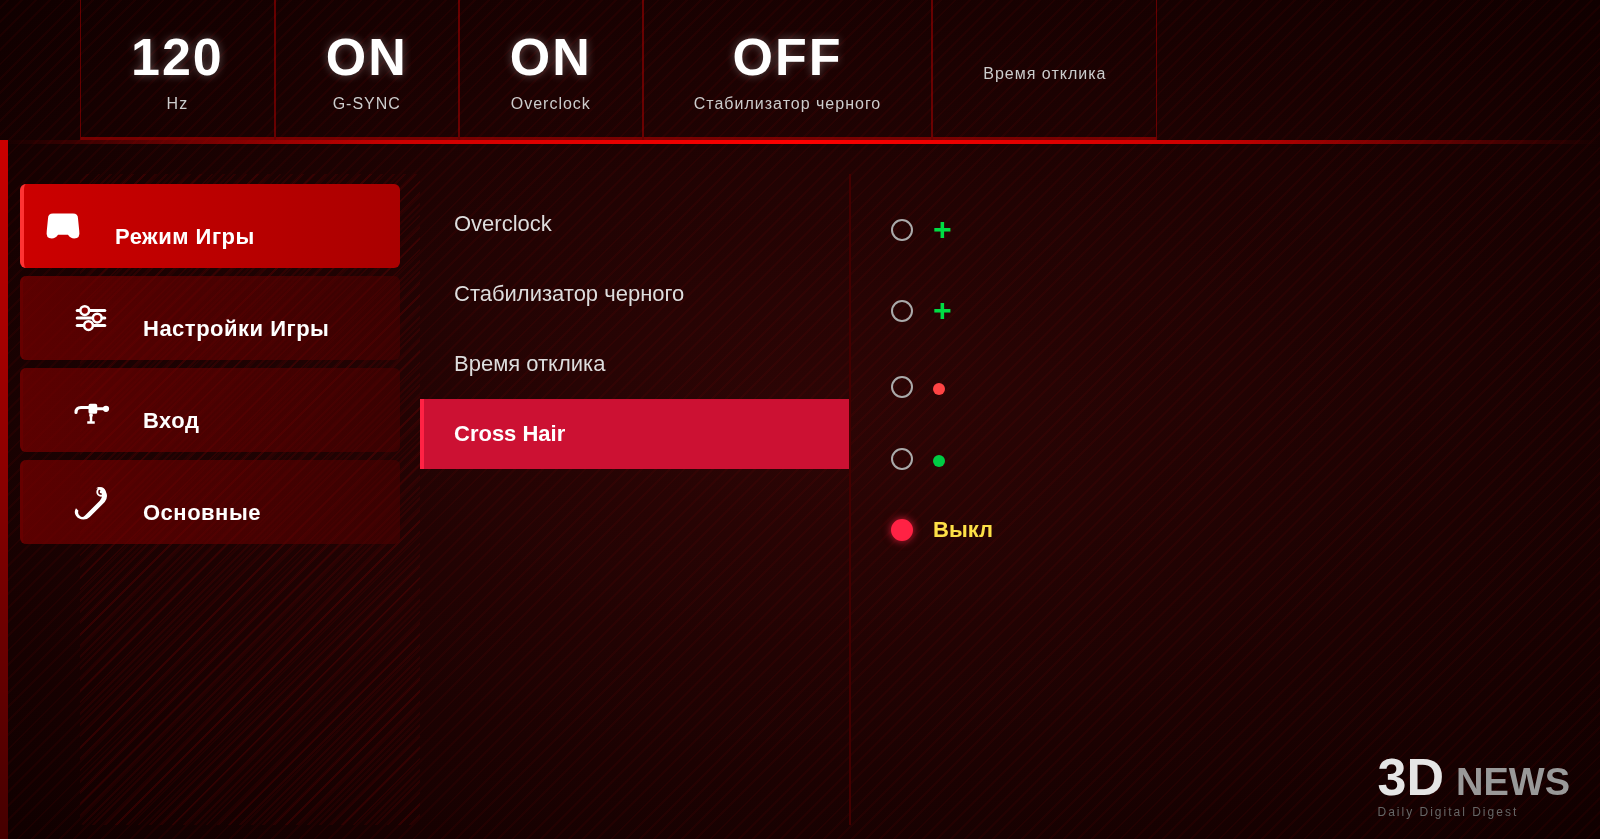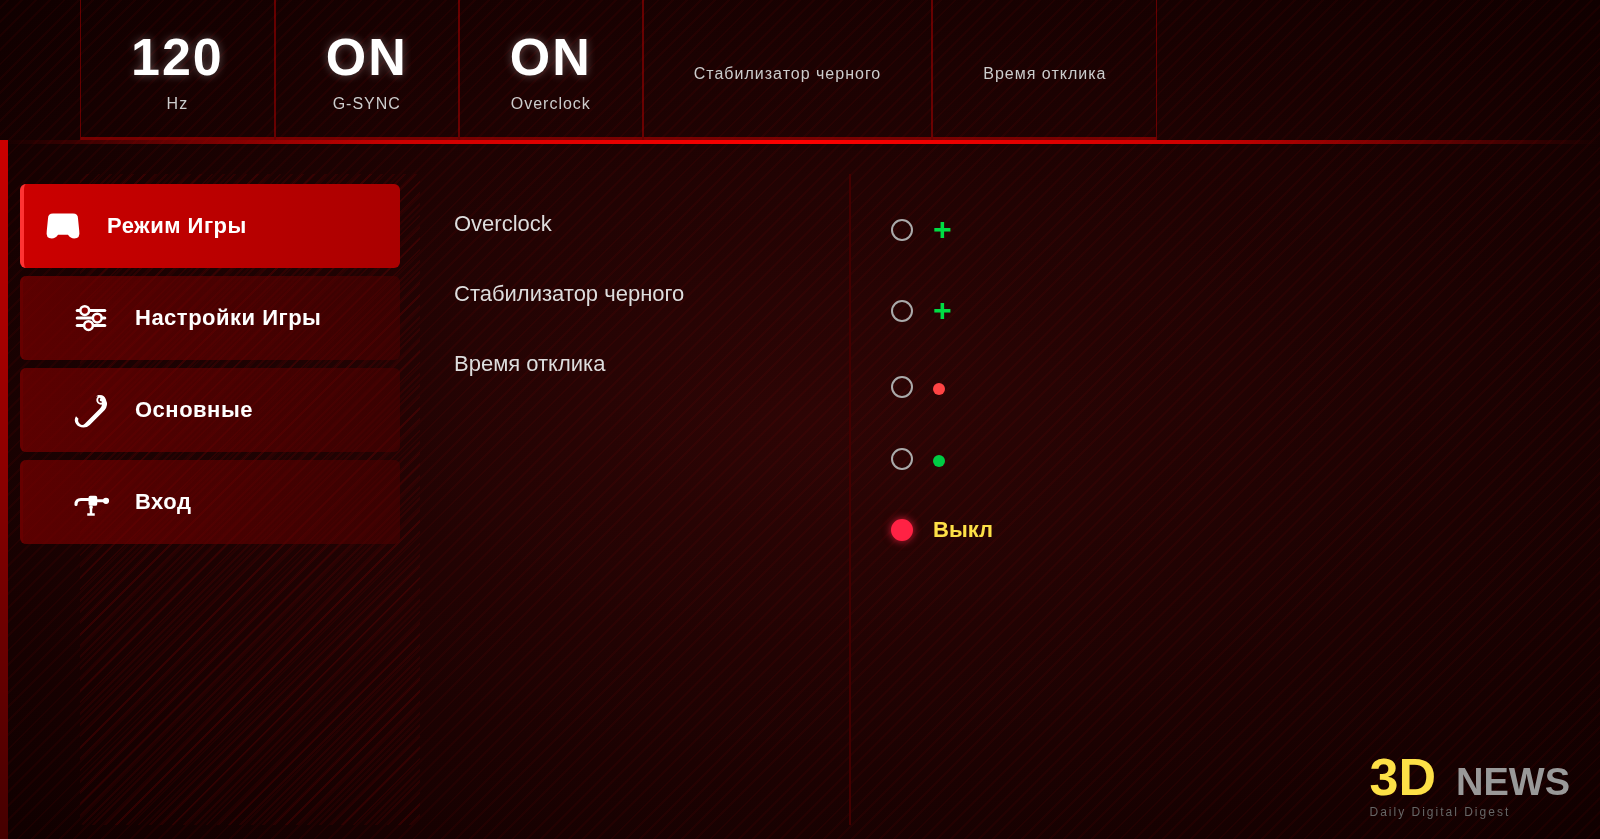"OFF" span.top-stat-value { html: none -> <span>OFF</span> }
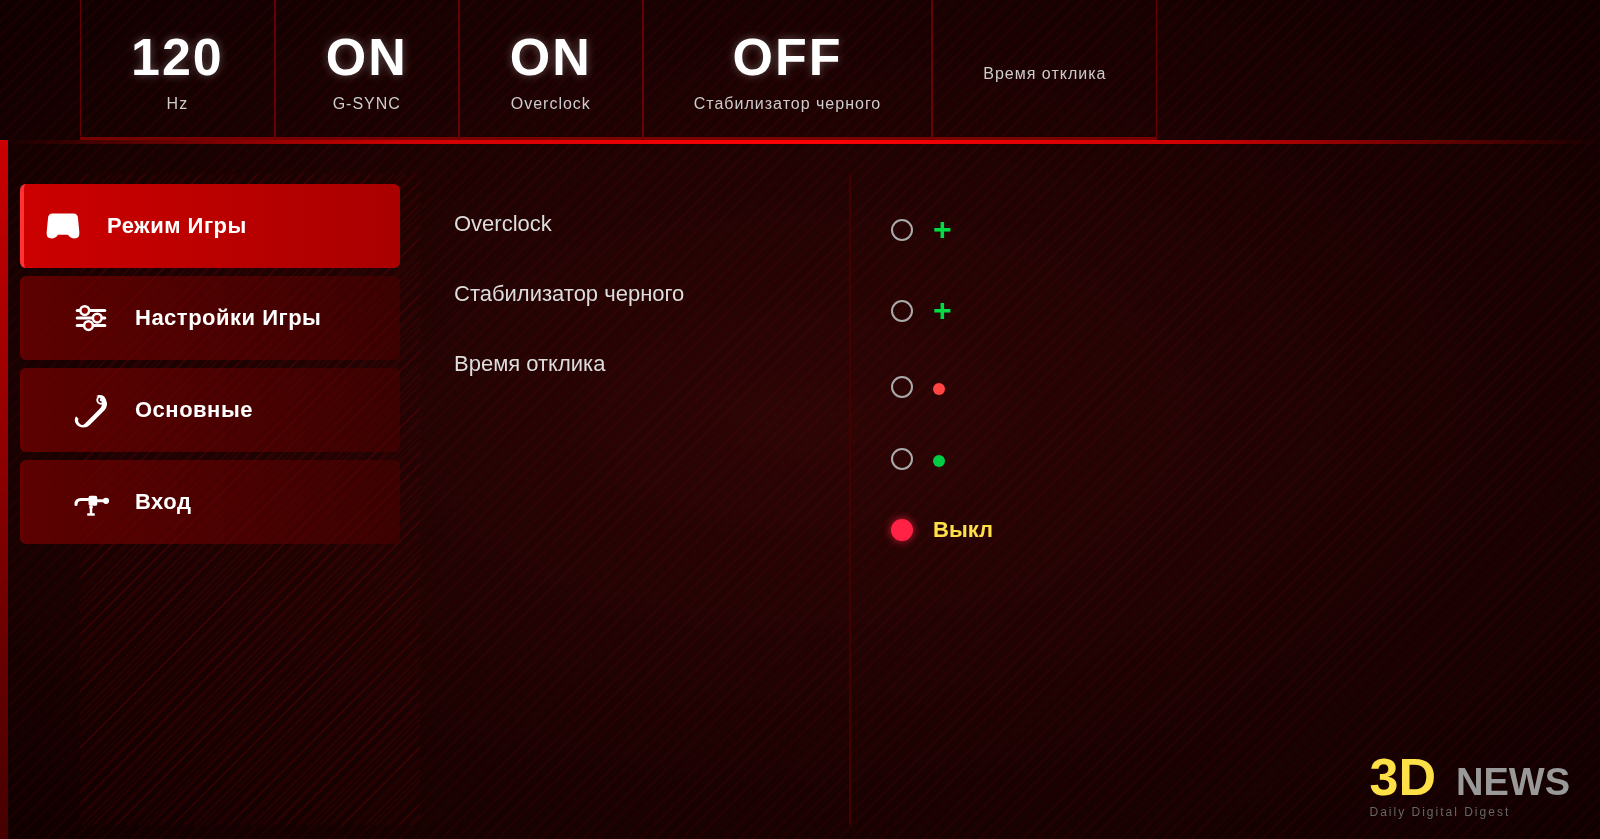"Режим Игры" .sidebar-item { align-items: center -> flex-end; gap: 20px -> 28px }
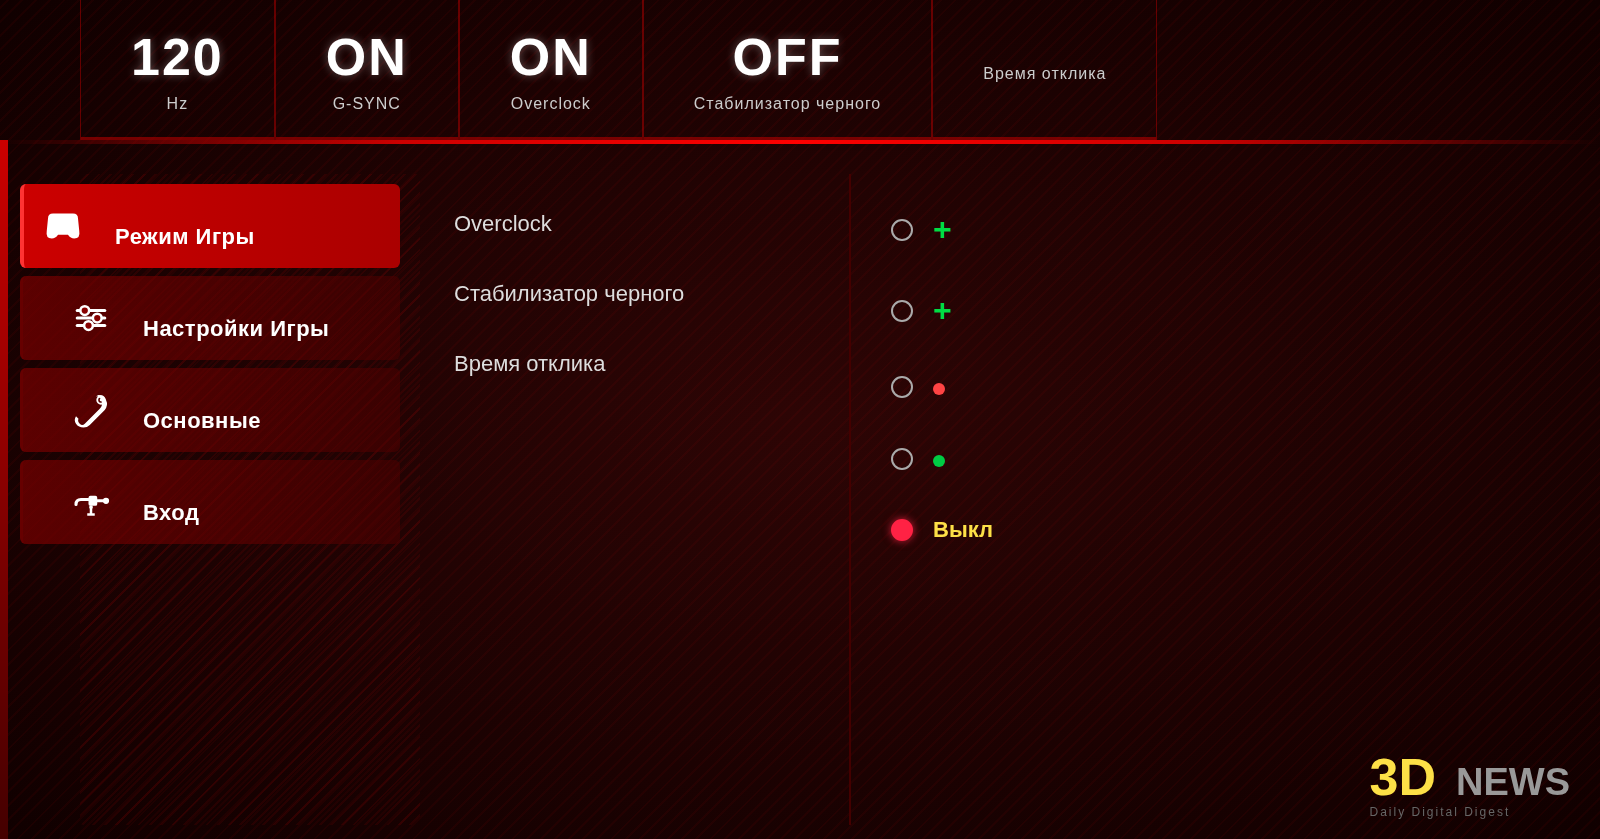"Cross Hair" div.menu-item { html: none -> <div>Cross Hair</div> }
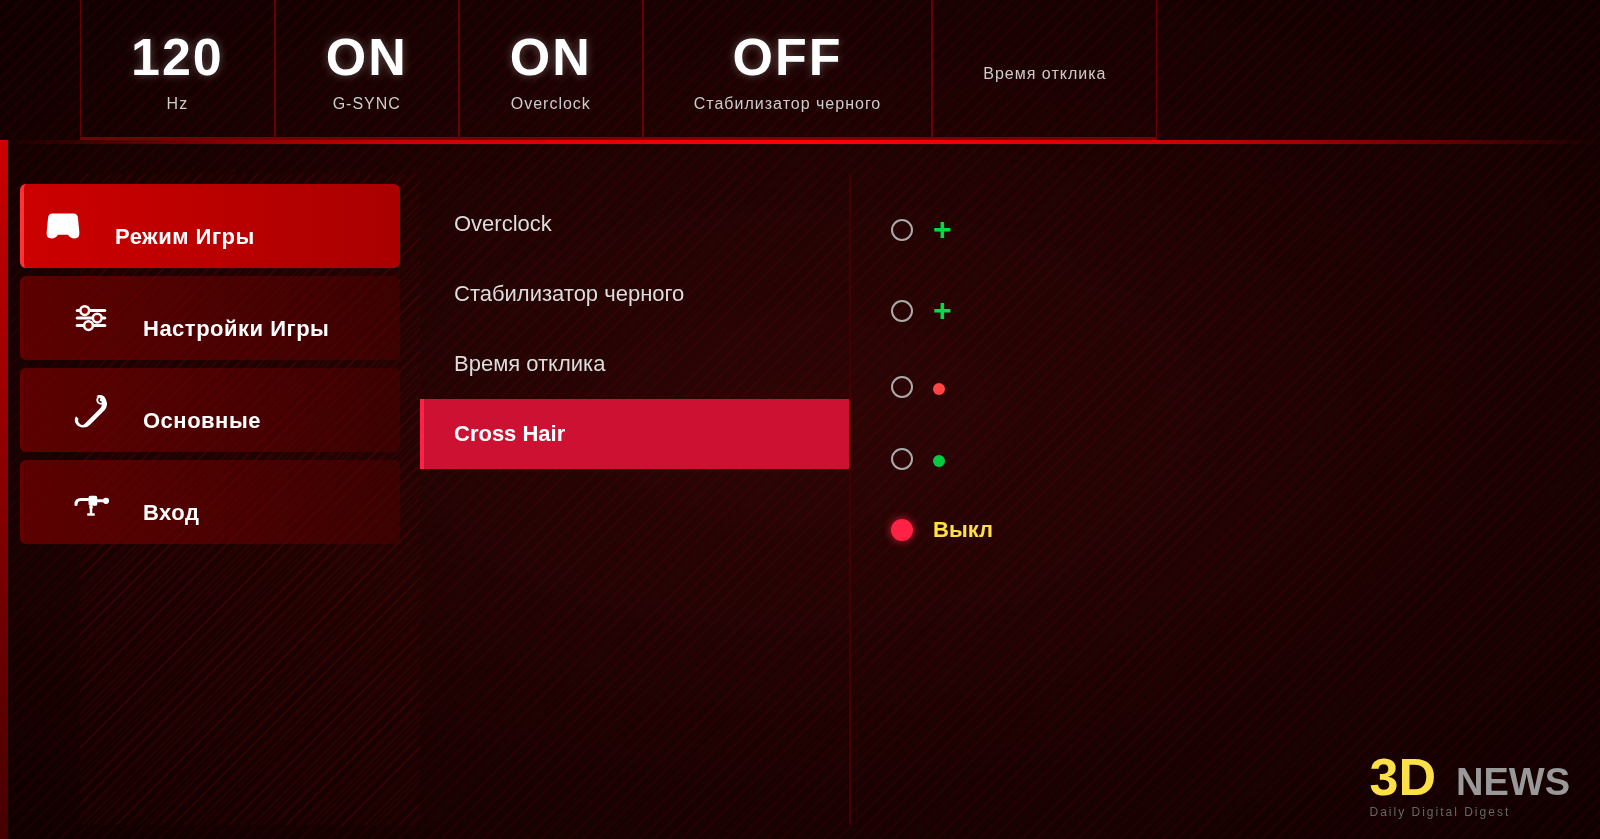"Основные" div.sidebar-item { order: before "Вход" -> after "Вход" }
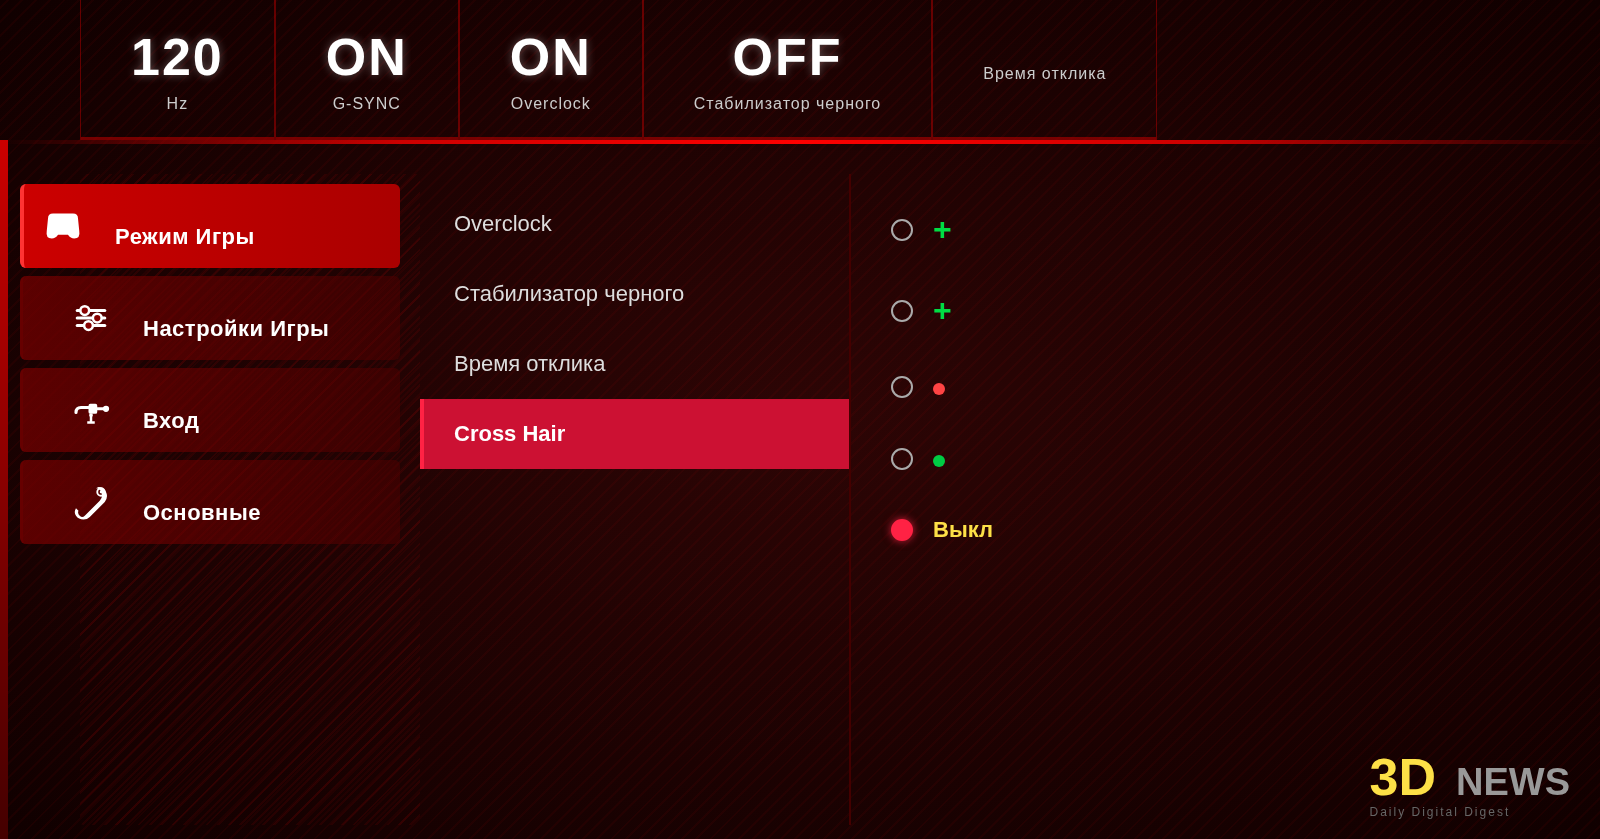"3D" span { color: #fde047 -> #e5e5e5 }
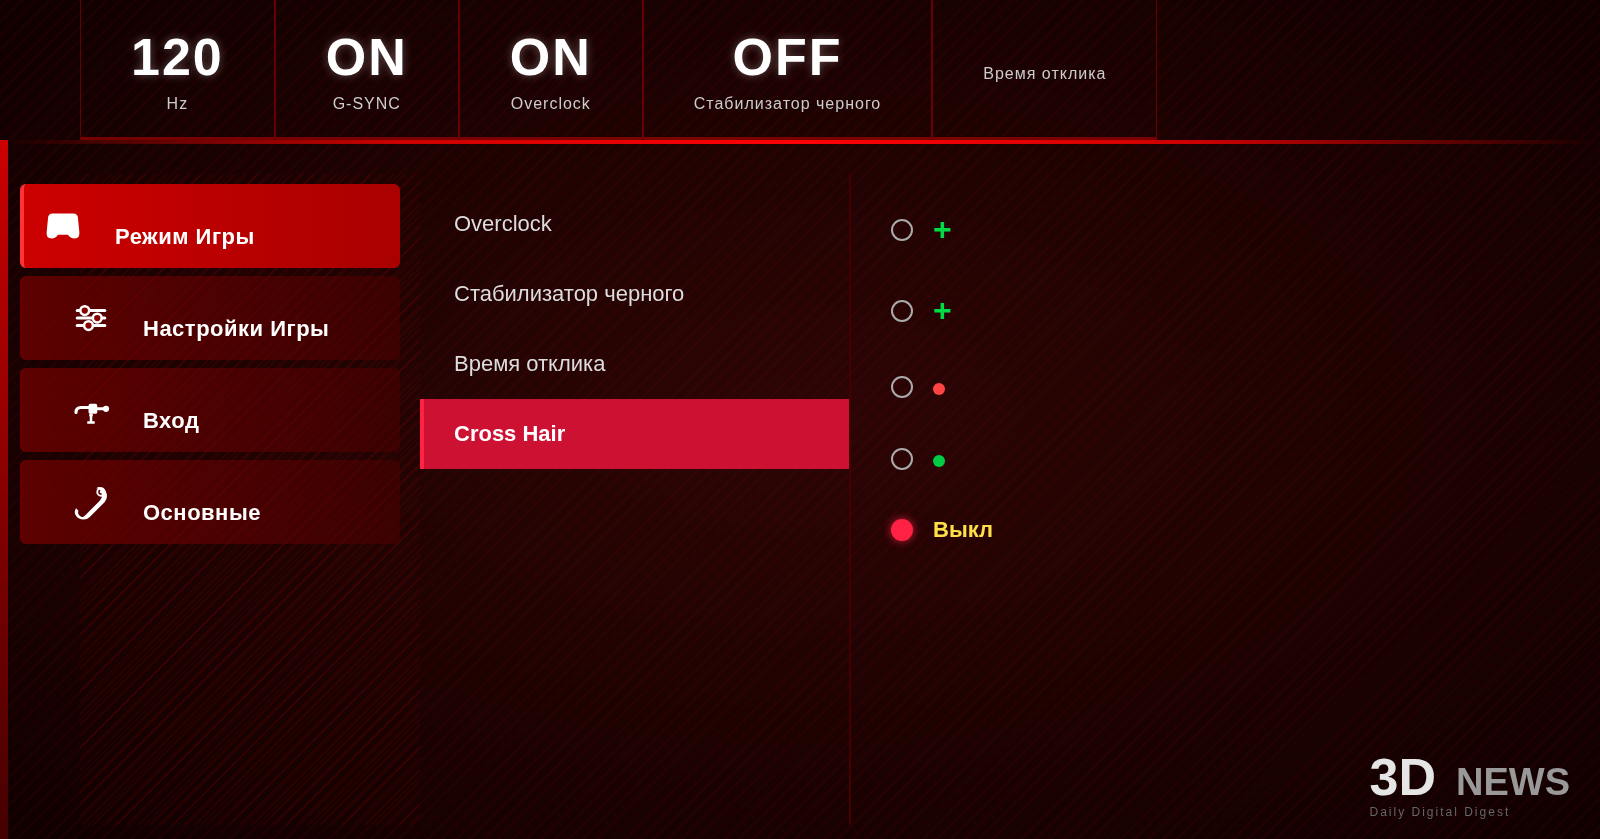"NEWS" span { margin-left: 20px -> 12px }
